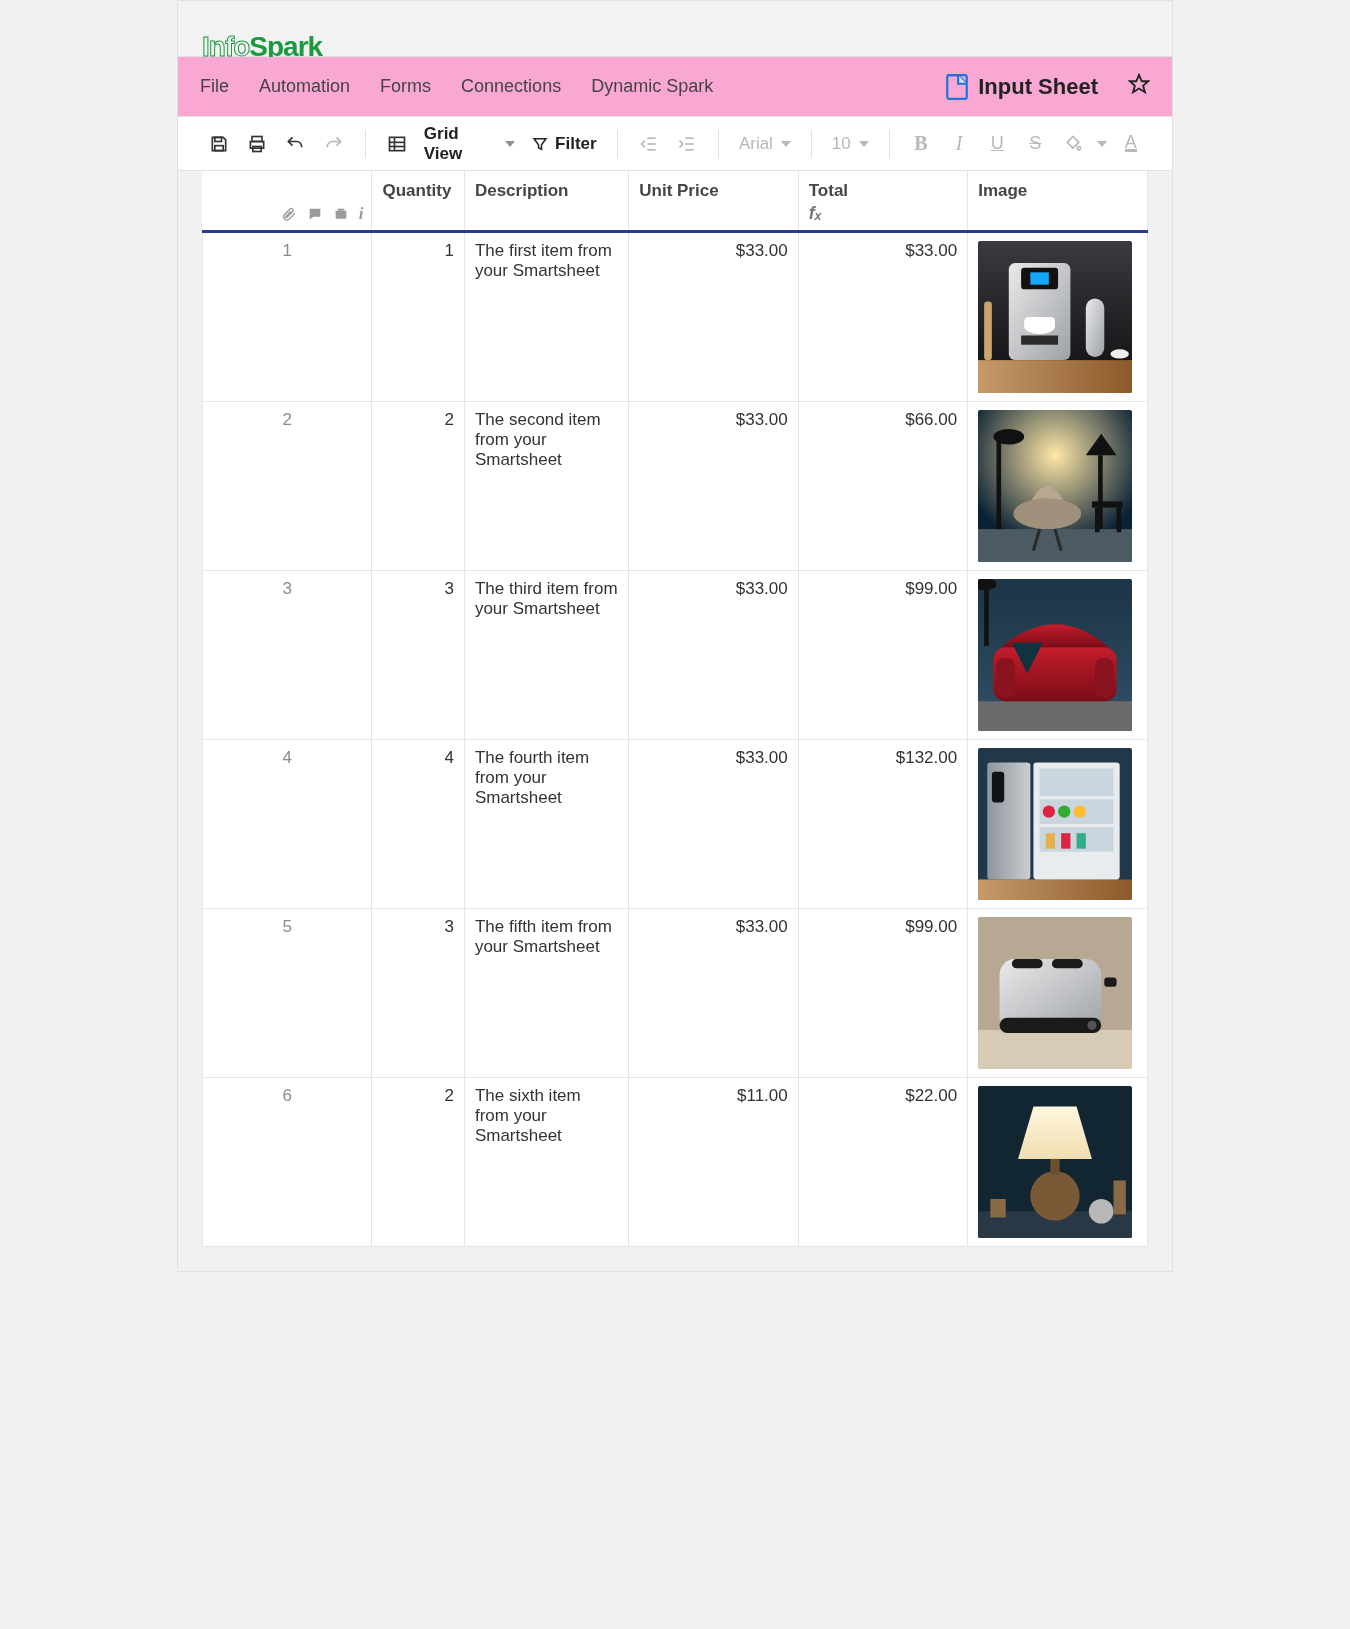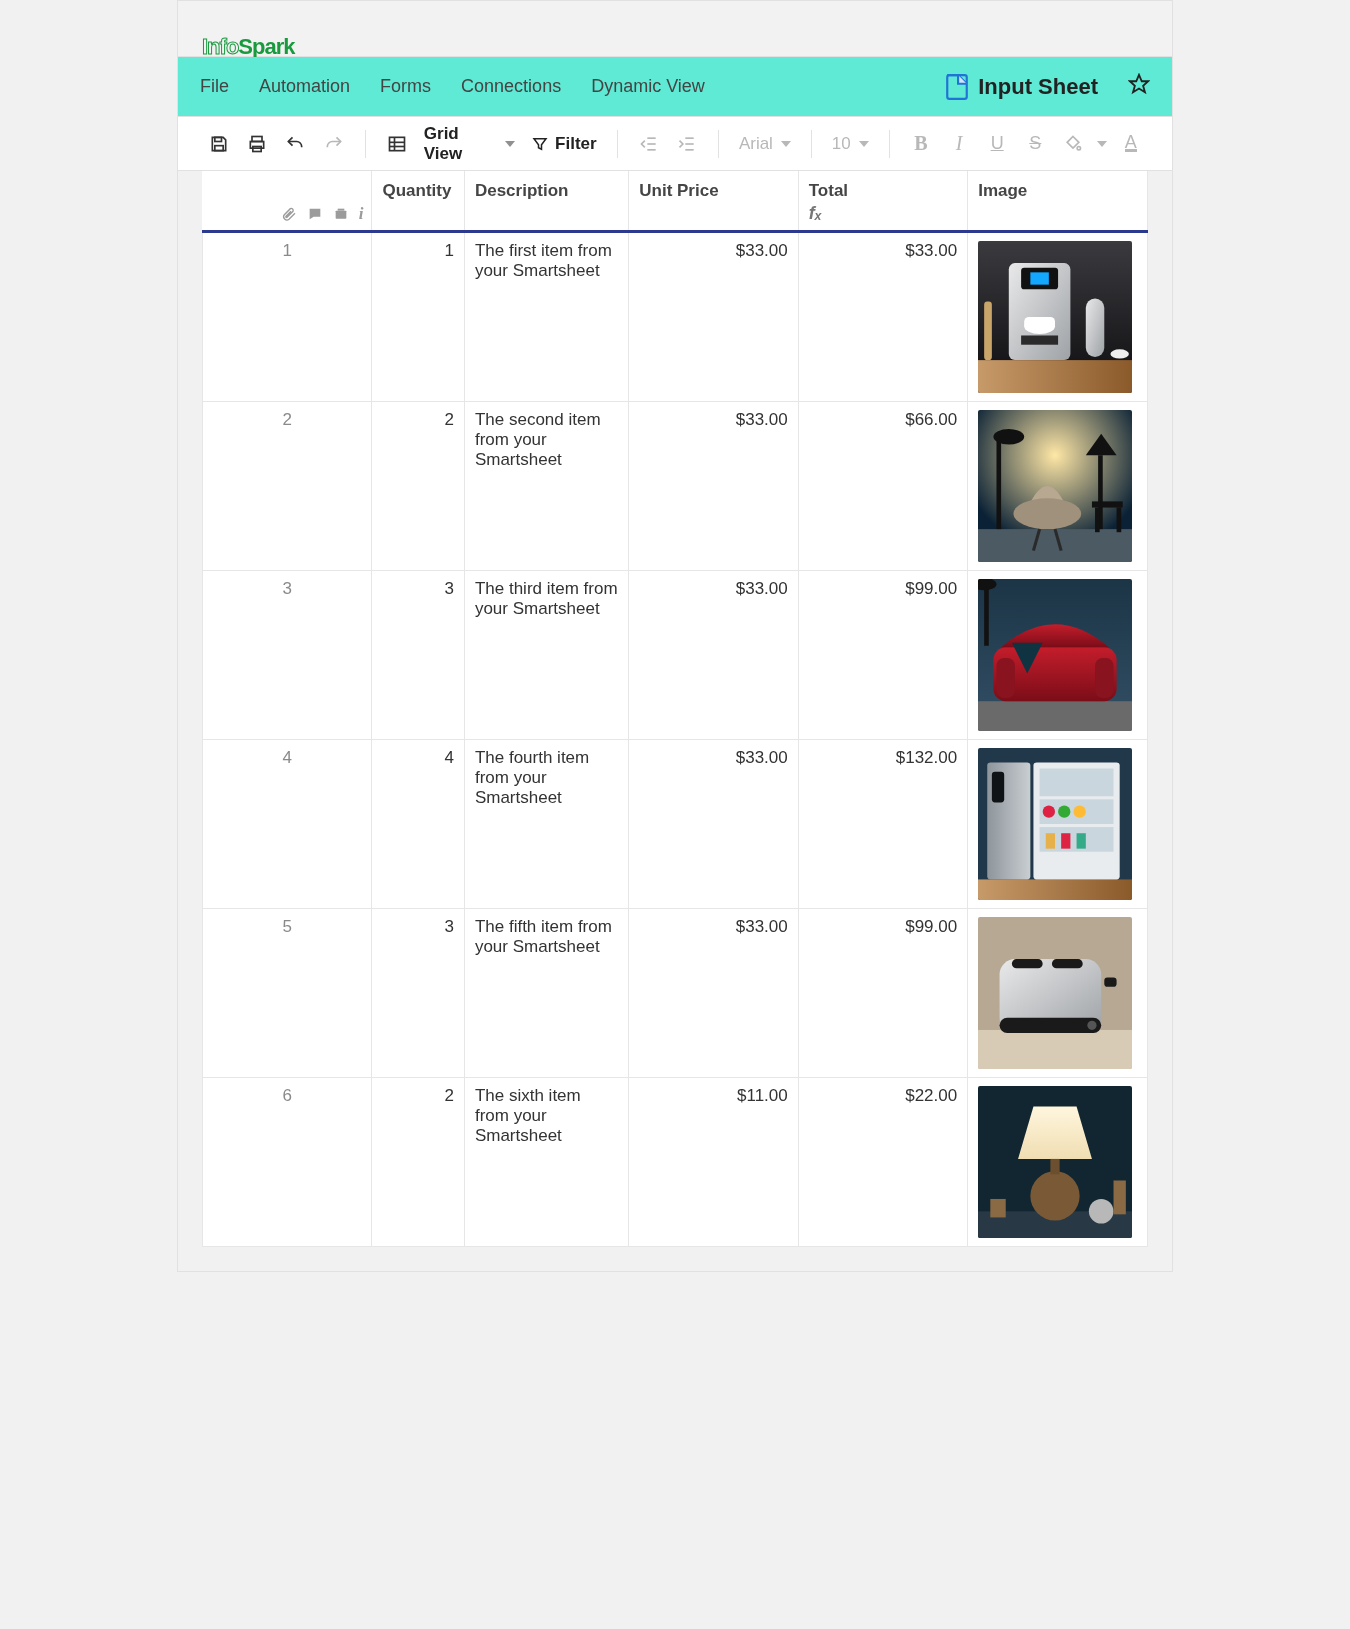"InfoSpark" .brand-logo { font-size: 22px -> 28px }
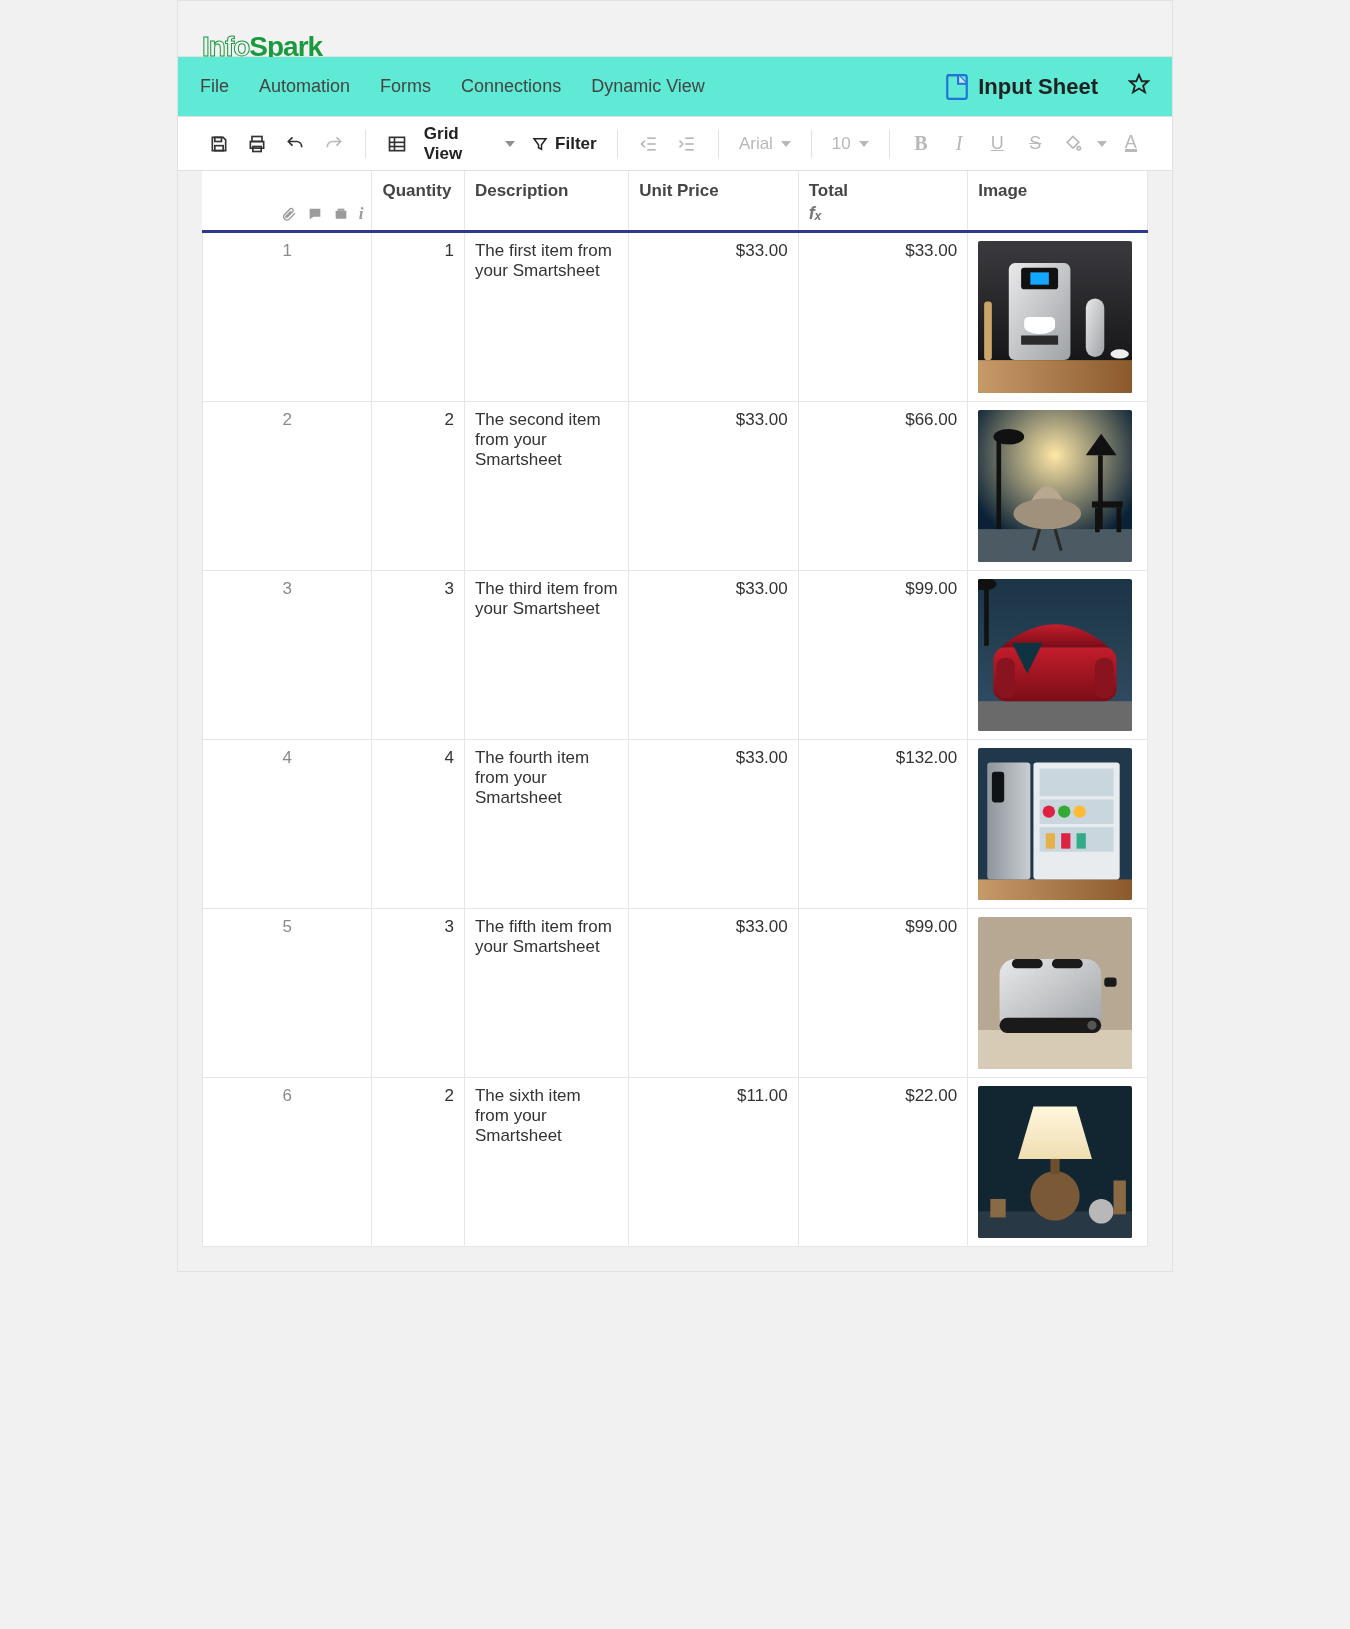"File" .menu-bar { background: #5eead4 -> #f9a8d4 }
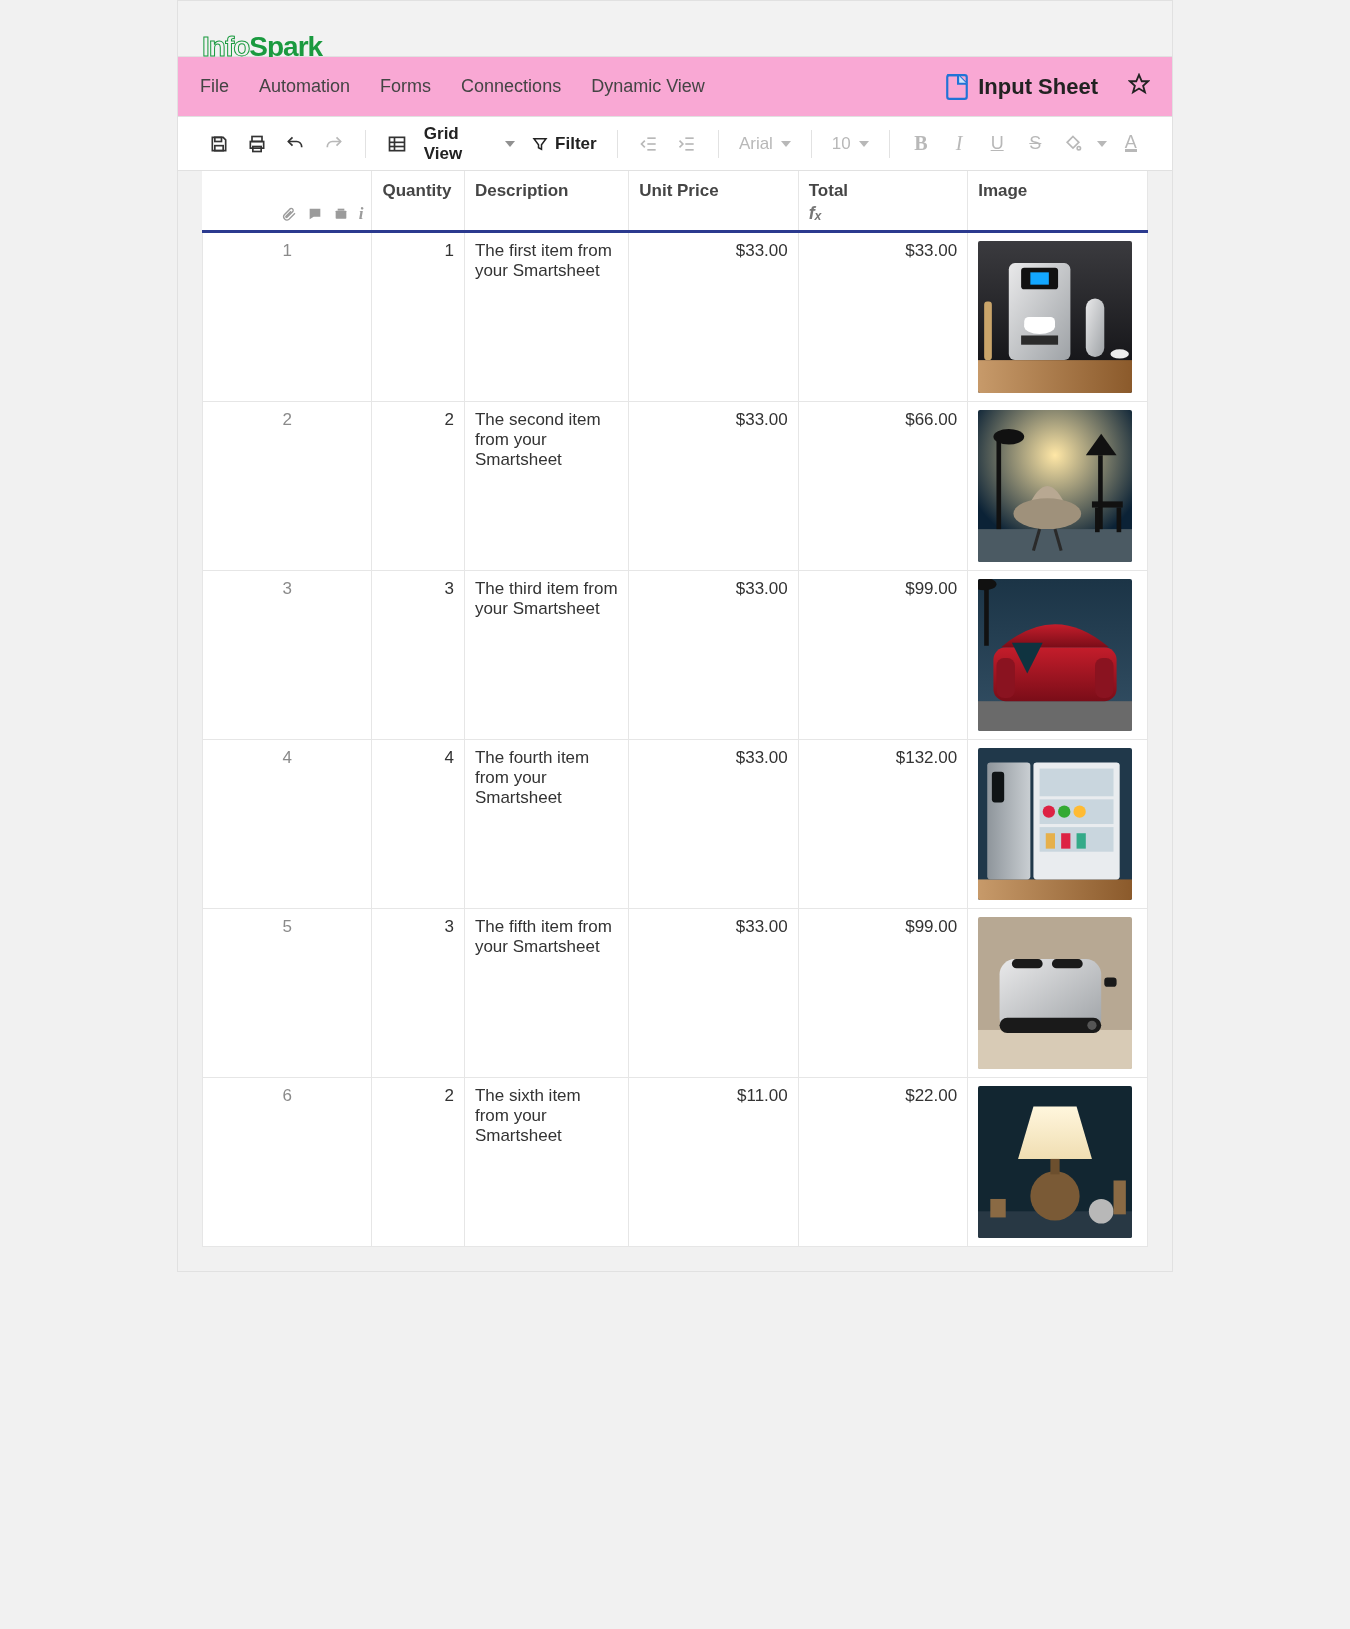"Dynamic View" span.menu-item { text: View -> Spark }
